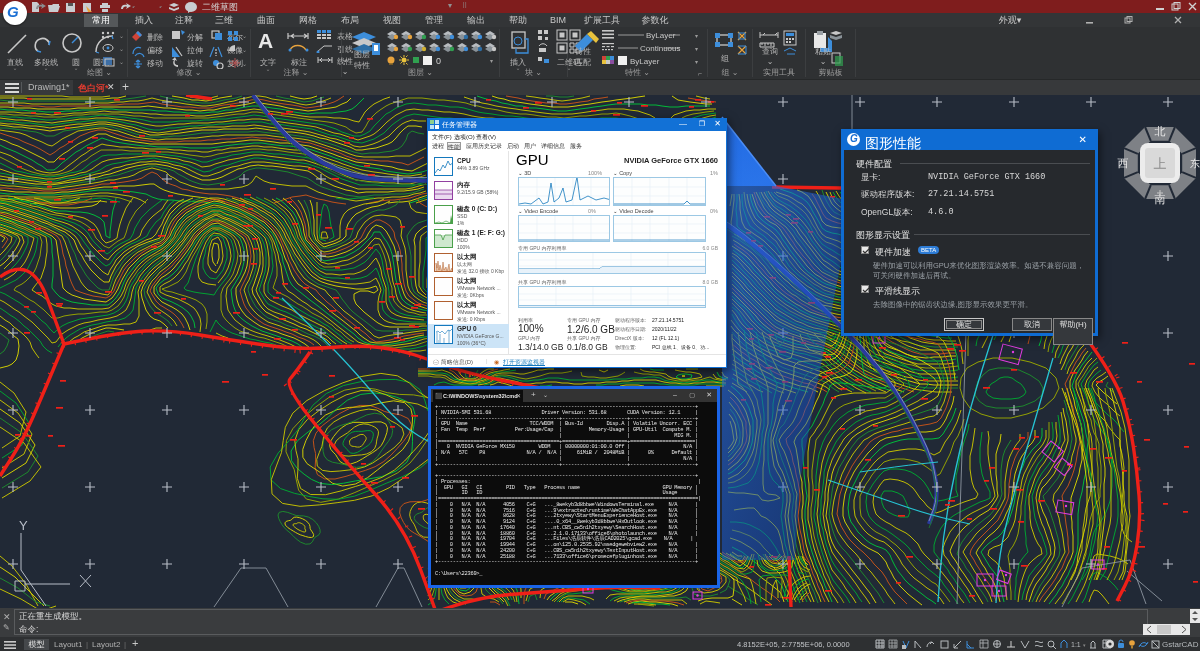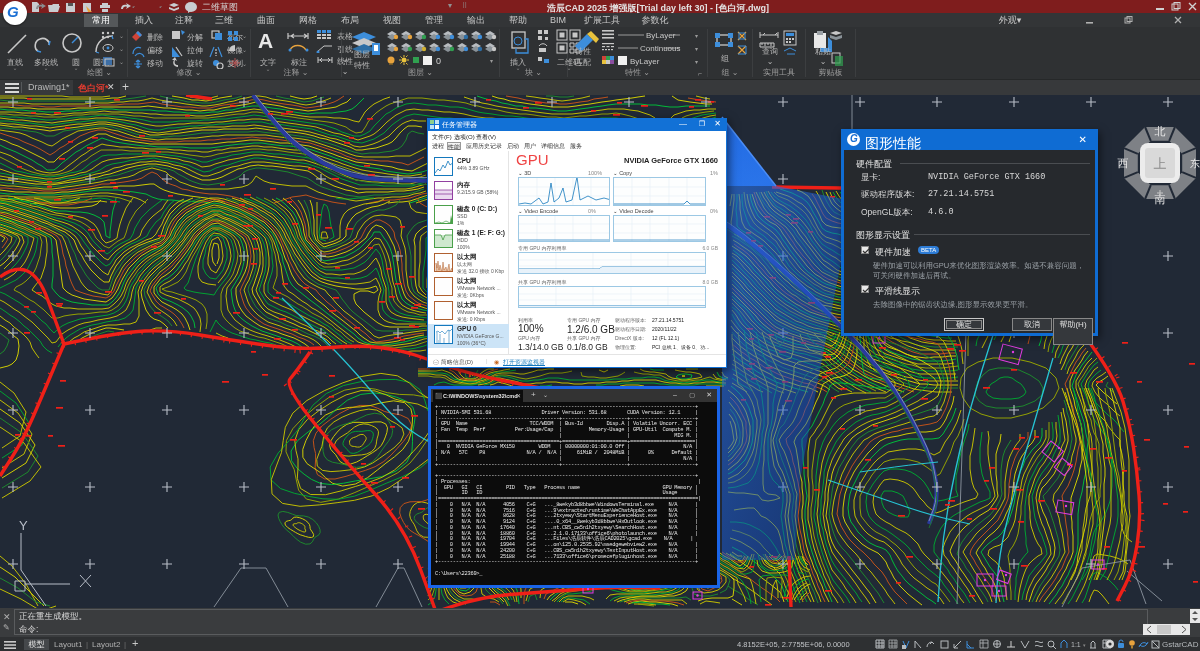"浩辰CAD 2025 增强版[Trial day left" div.abs { html: <div>浩辰CAD 2025 增强版[Trial day left 30] - [色白河.dwg]</div> -> none }
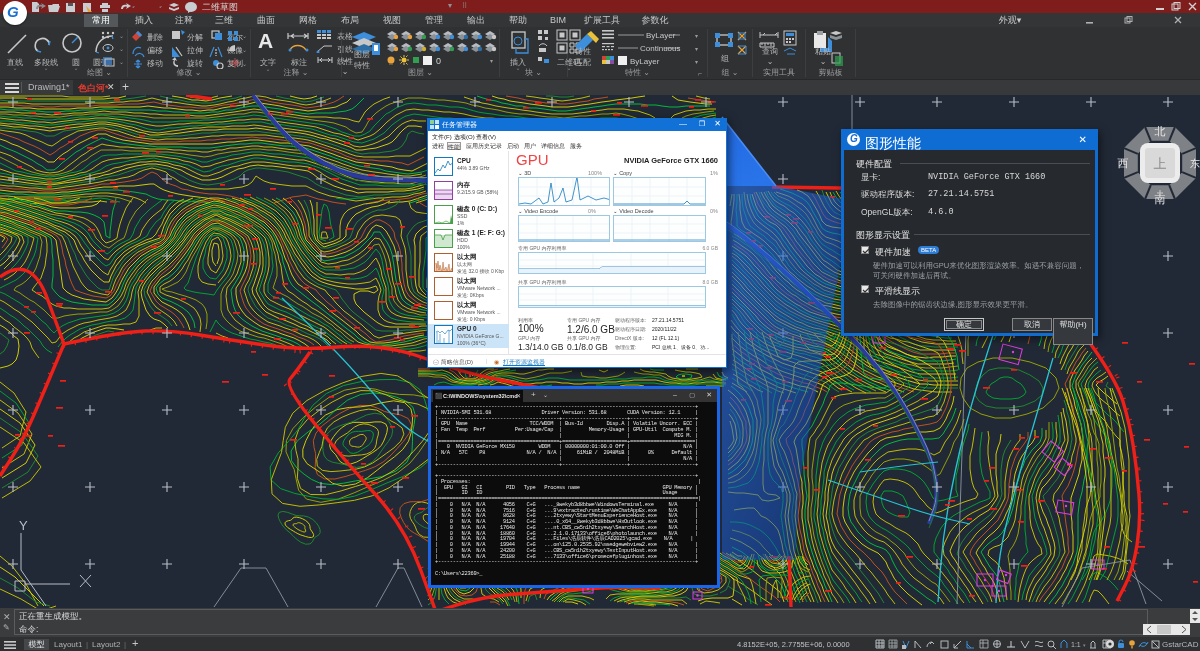"GPU" div { color: #ef4444 -> #000000 }
